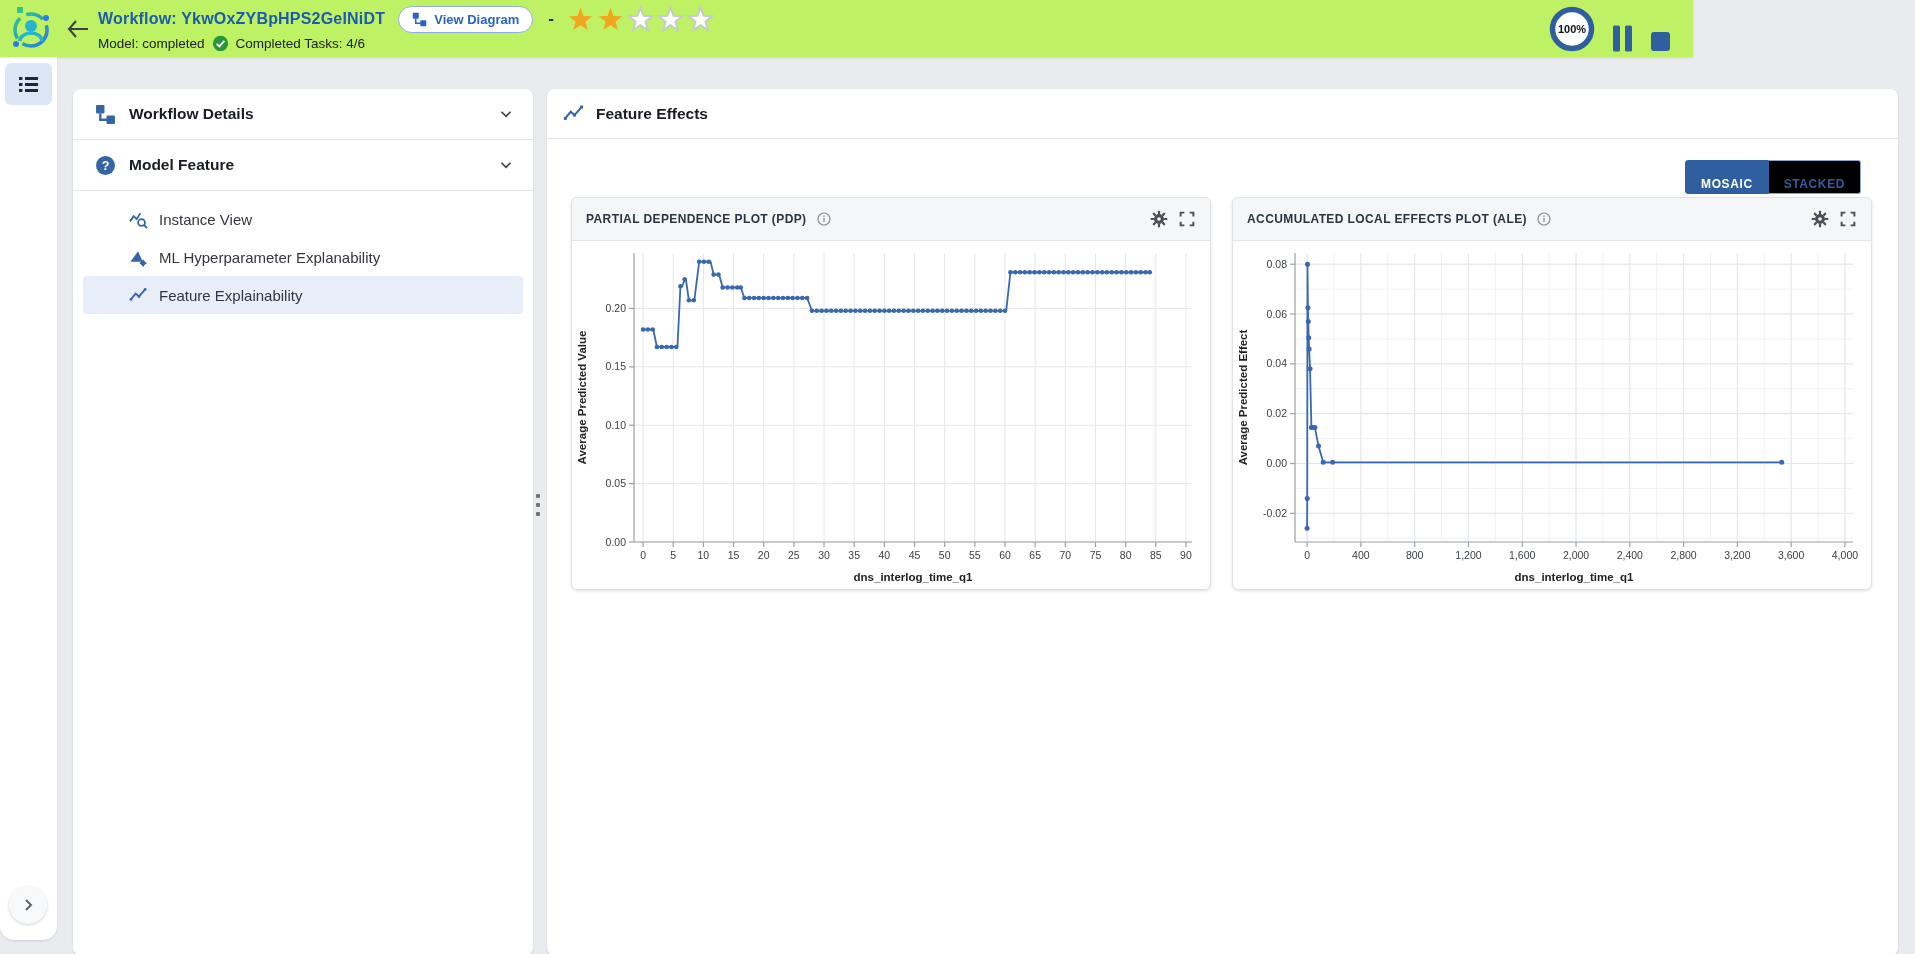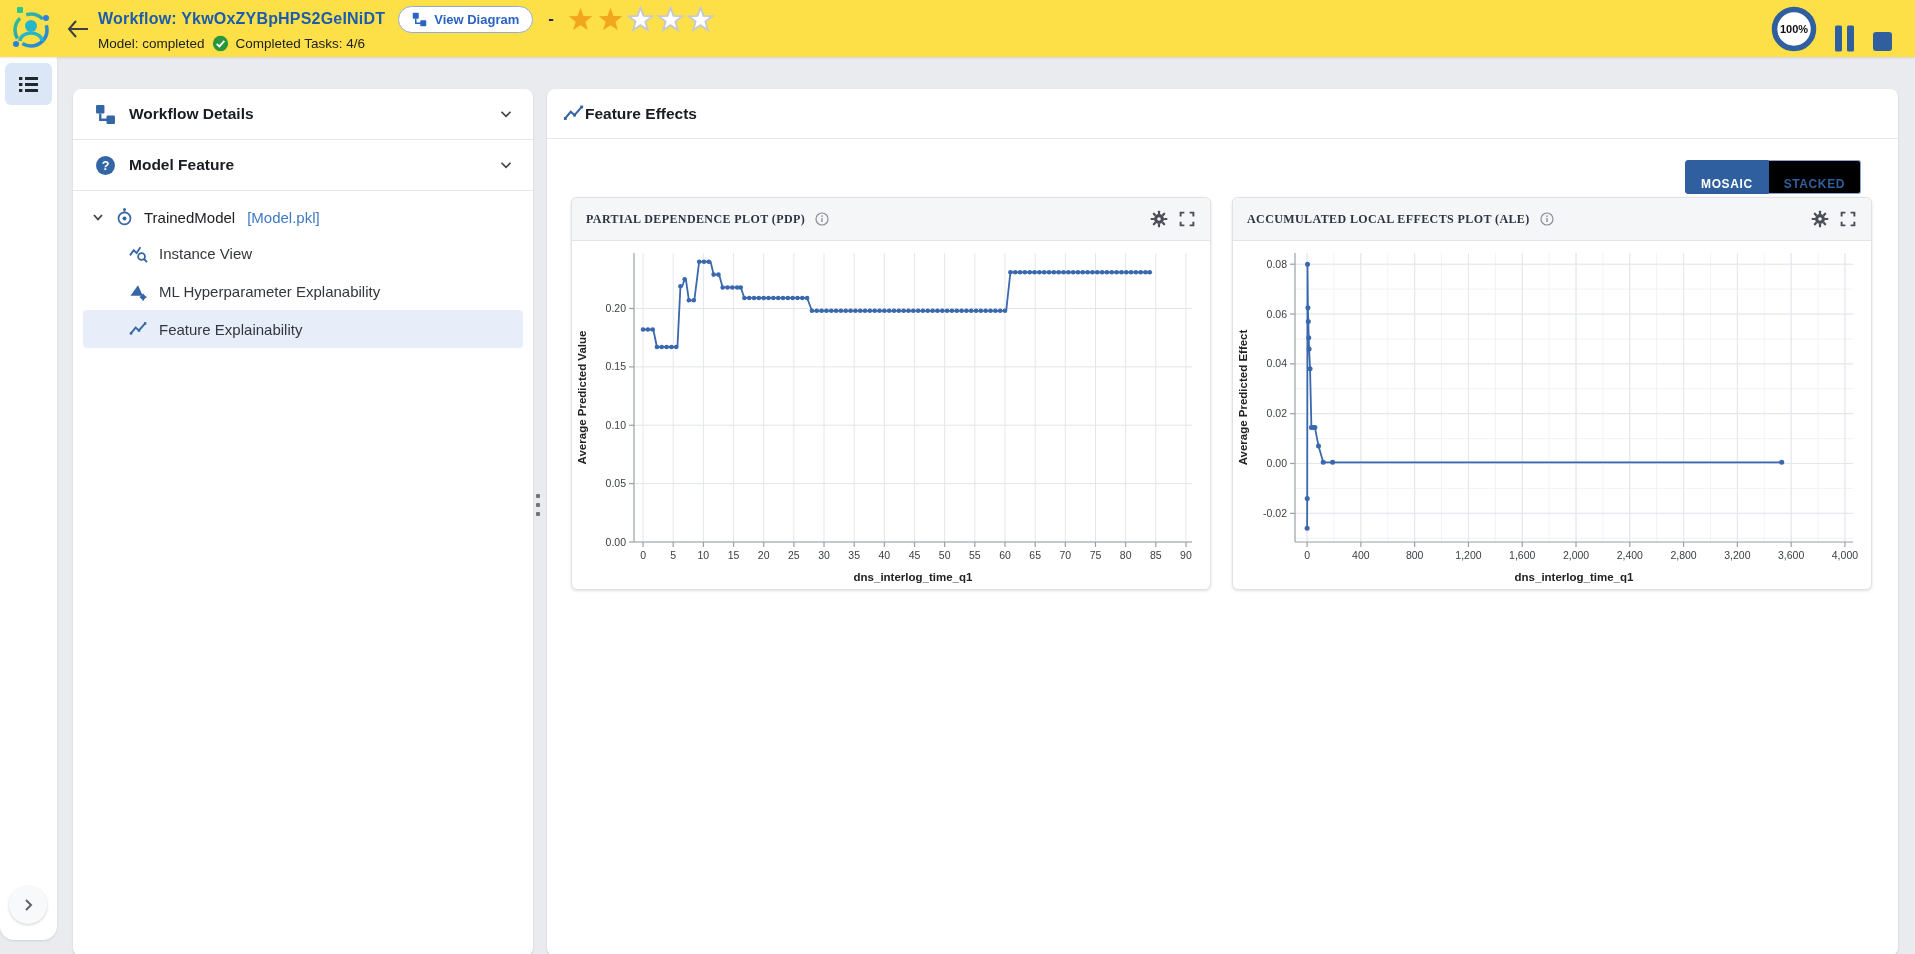"Workflow: YkwOxZYBpHPS2GeINiDT" .topbar { background: #fde047 -> #bef264; width: 1915px -> 1693px }
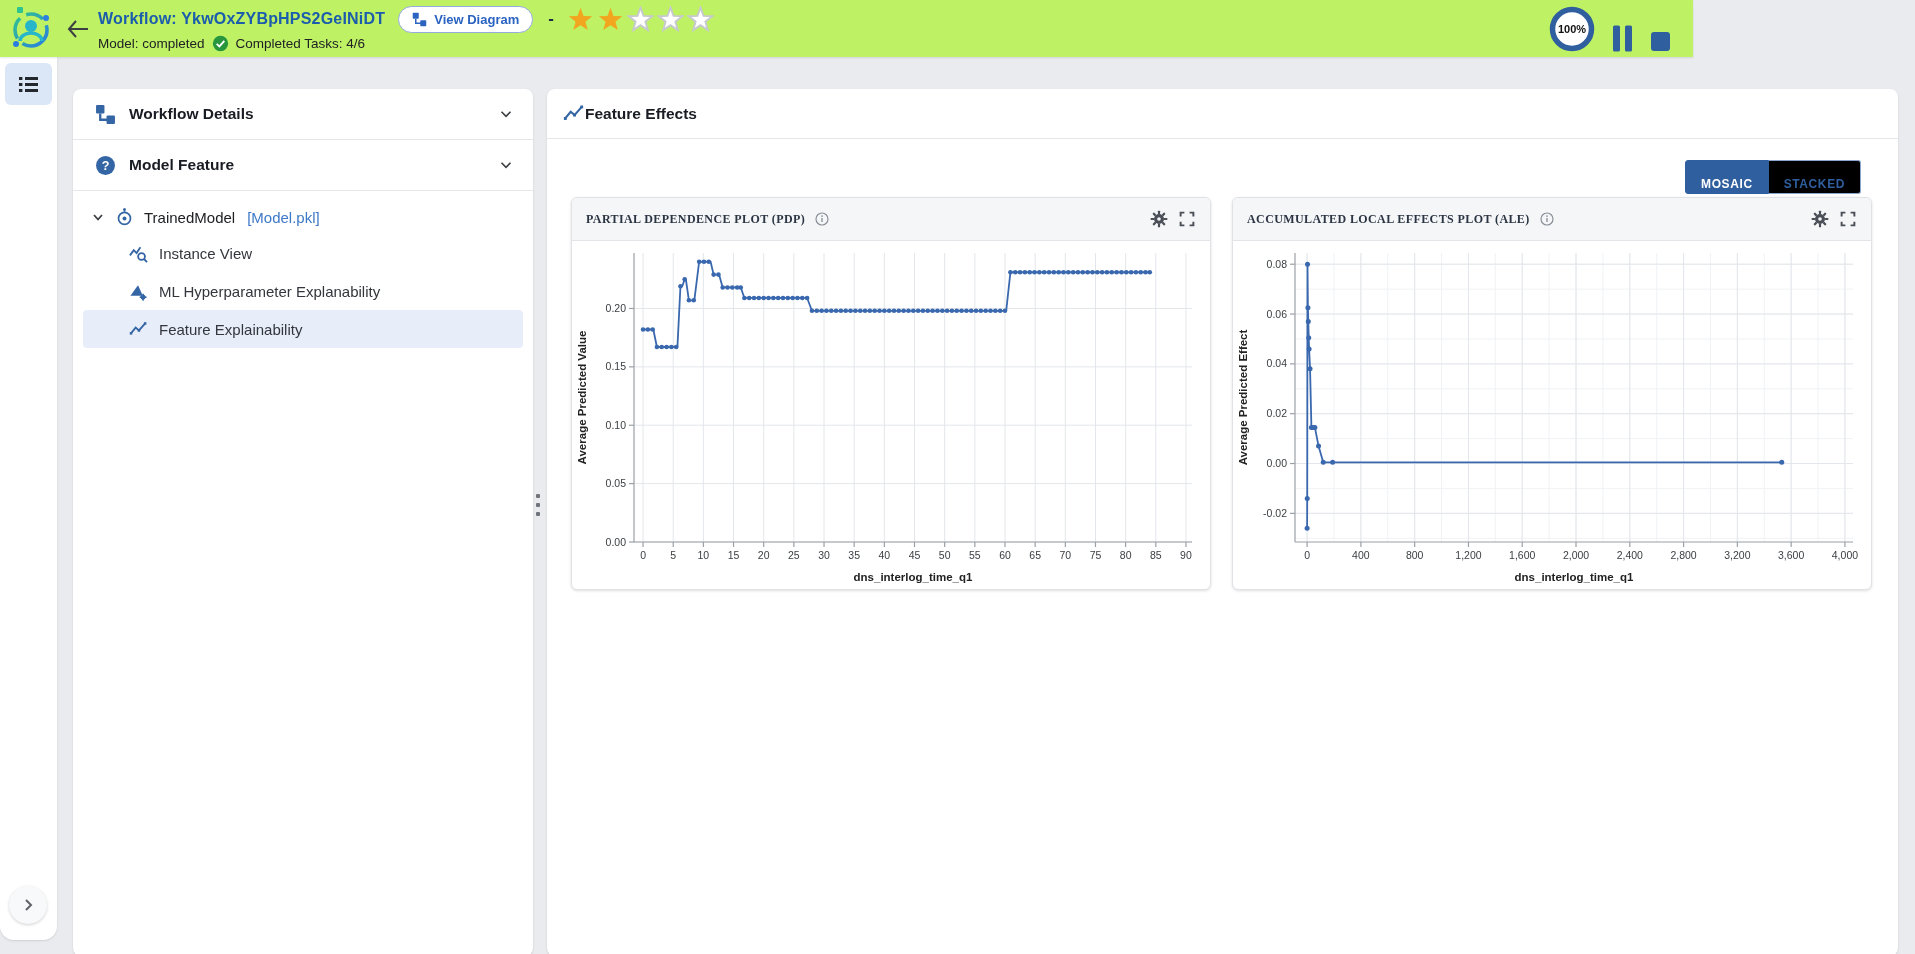"Feature Effects" .main-header { gap: none -> 11px }
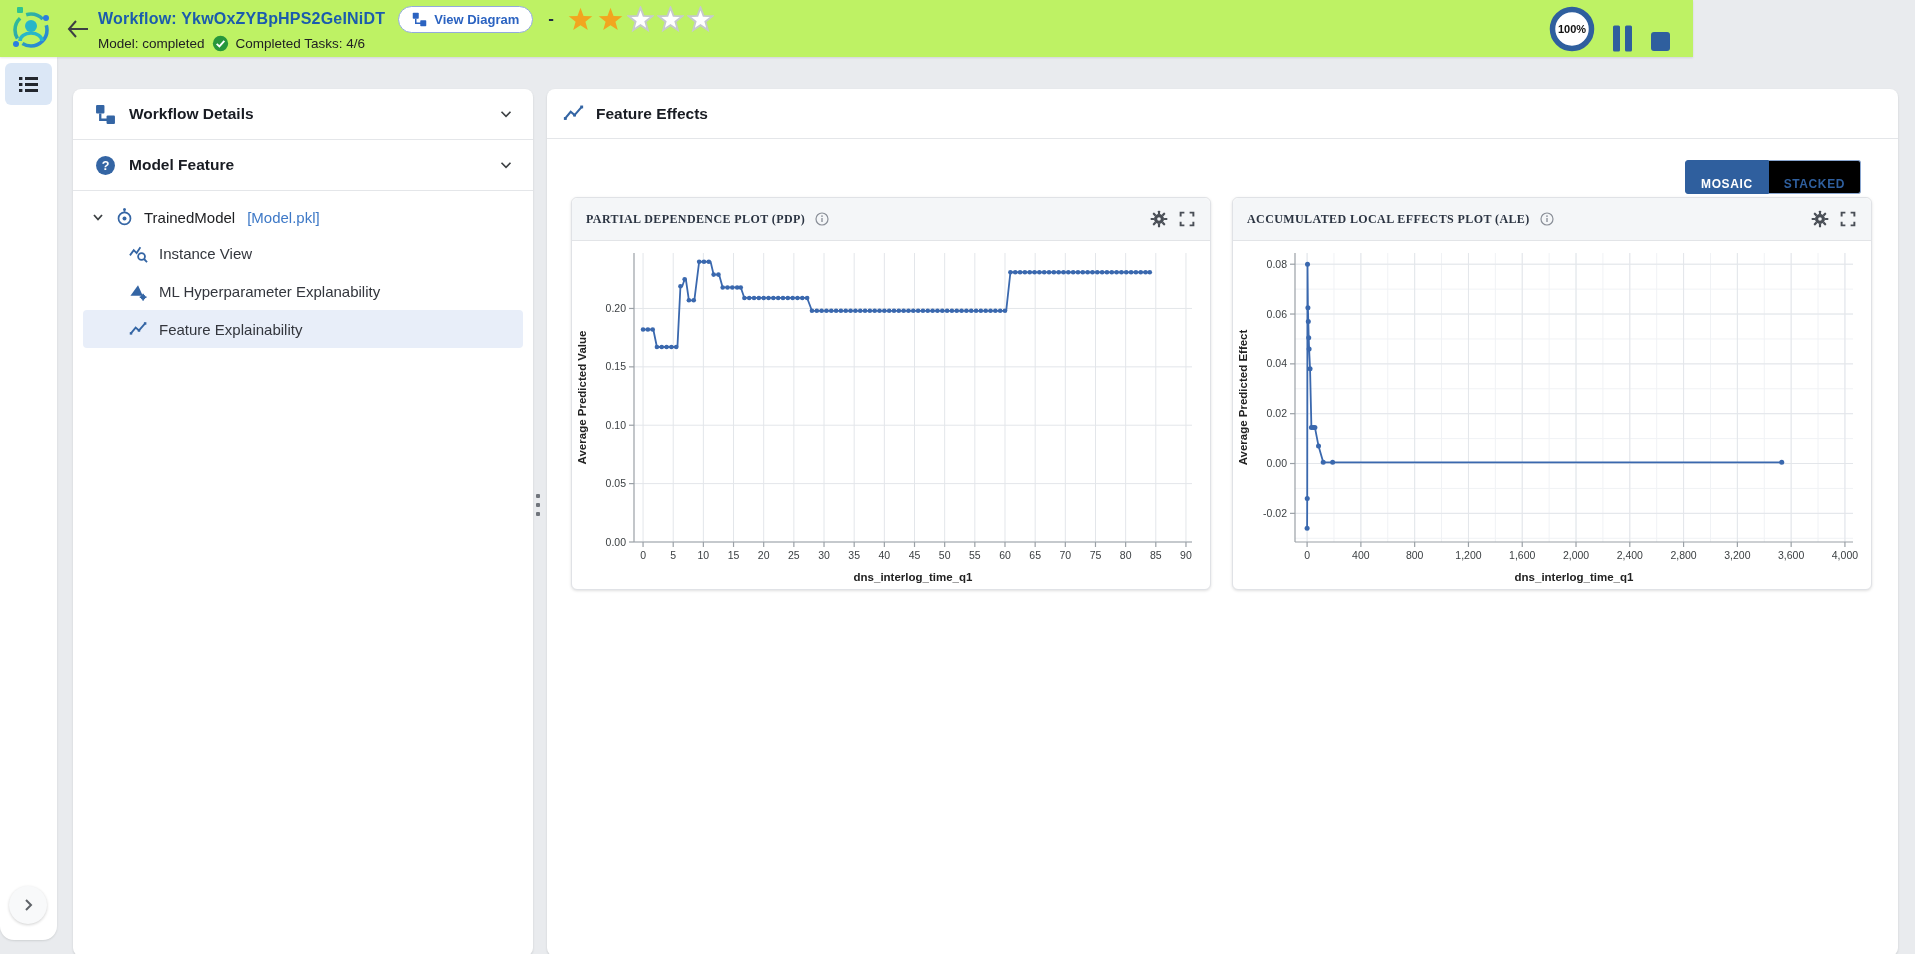"TrainedModel" div.tree-parent { html: <div> <svg> <path></path> </svg> <svg> <circle></circle> <circle></circle> <path></path> <circle></circle> </svg> <span>TrainedModel</span> <span>[Model.pkl]</span> </div> -> none }
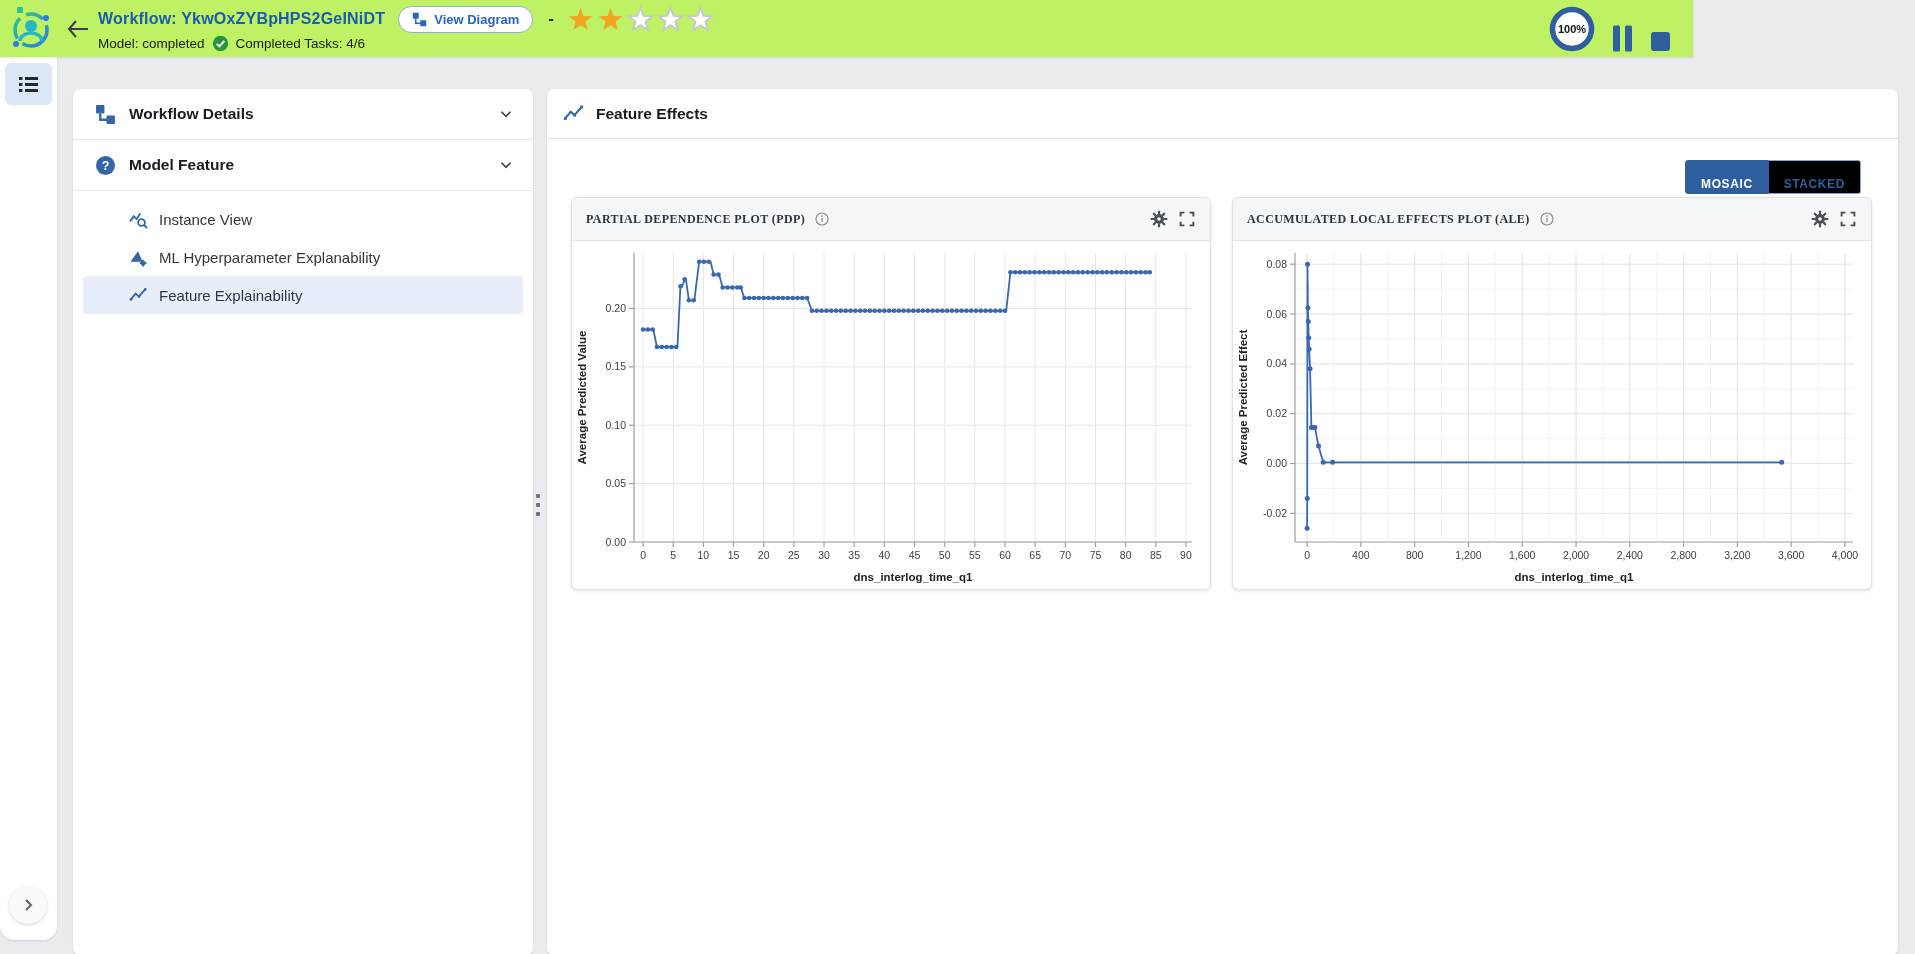"PARTIAL DEPENDENCE PLOT (PDP)" .card-title { font-family: Liberation Serif, serif -> none }
